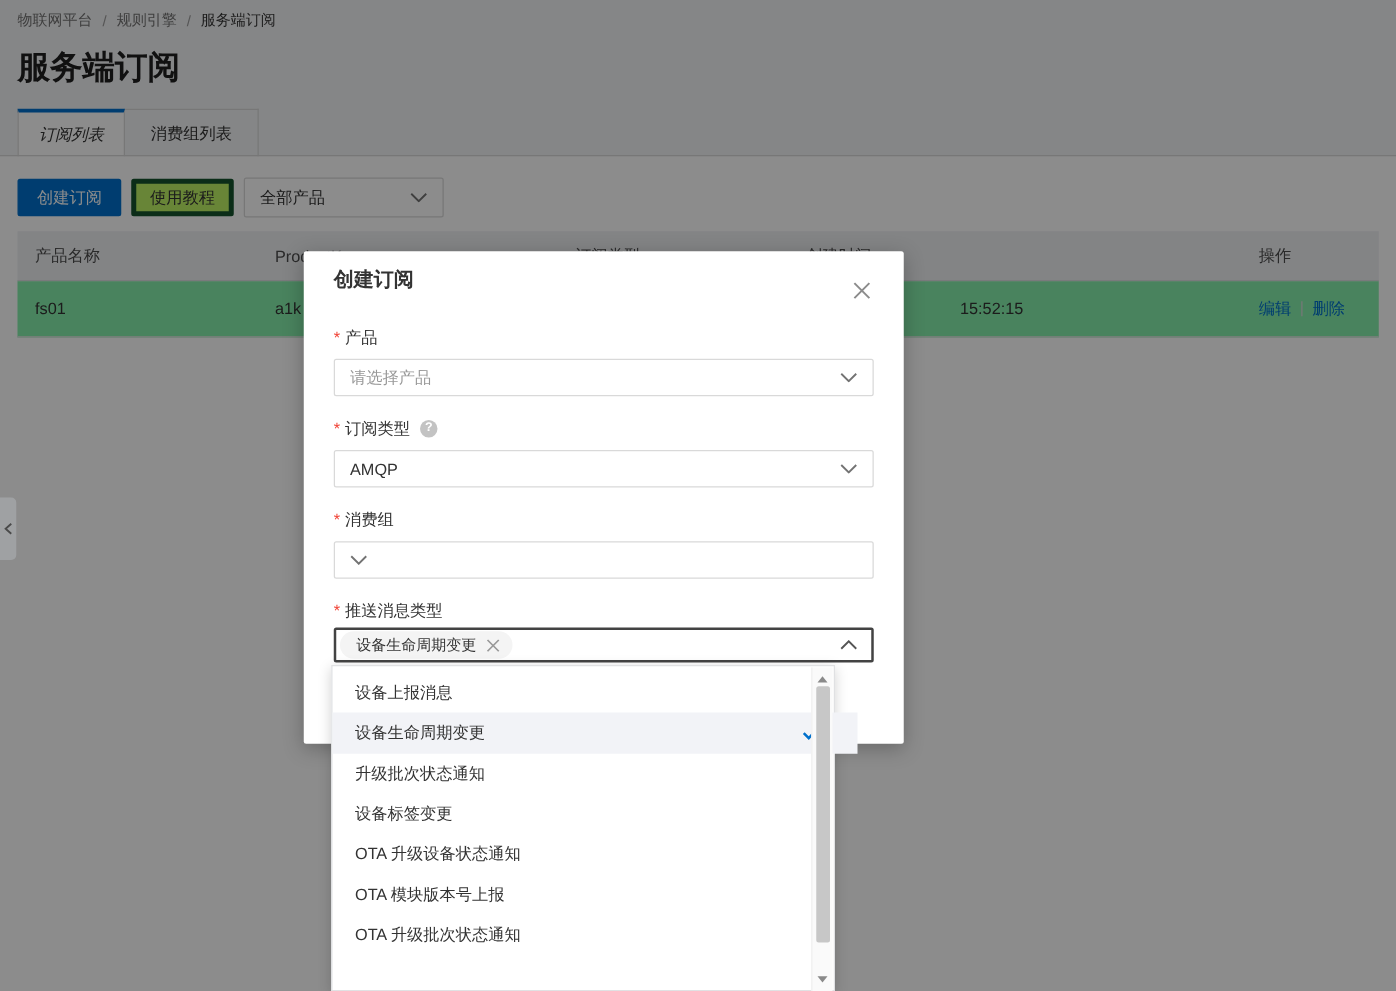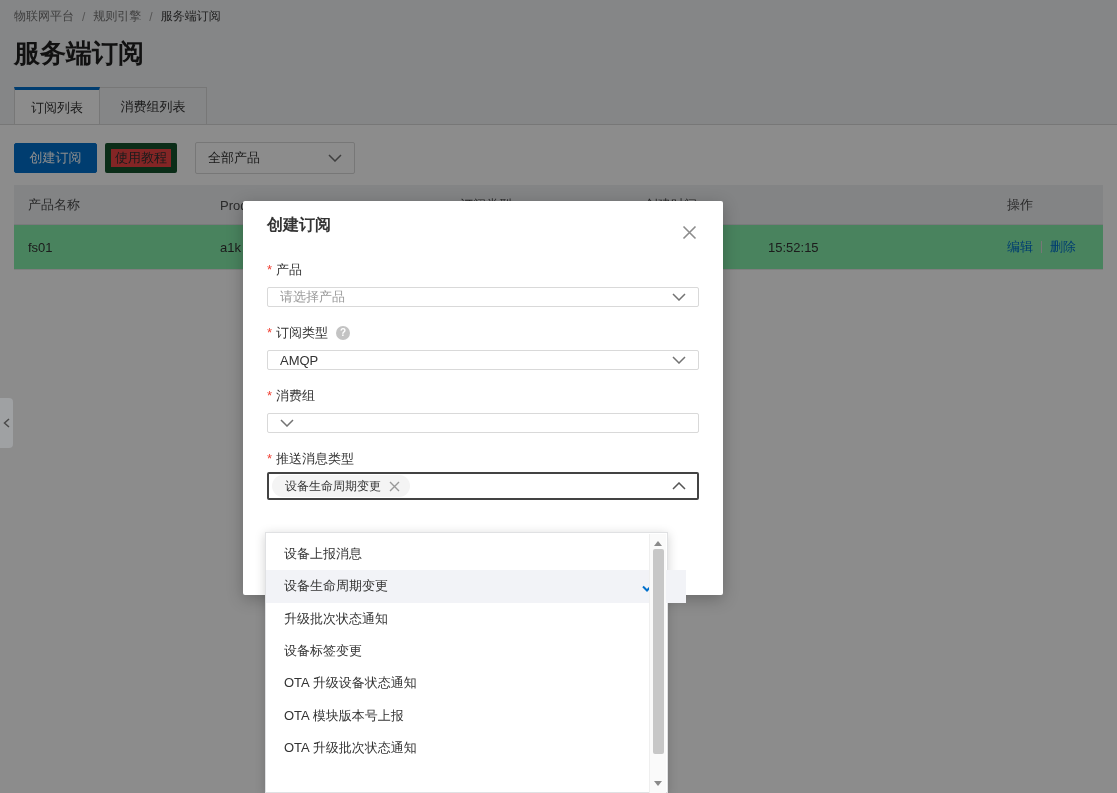"订阅列表" .tab.active { font-style: none -> italic }
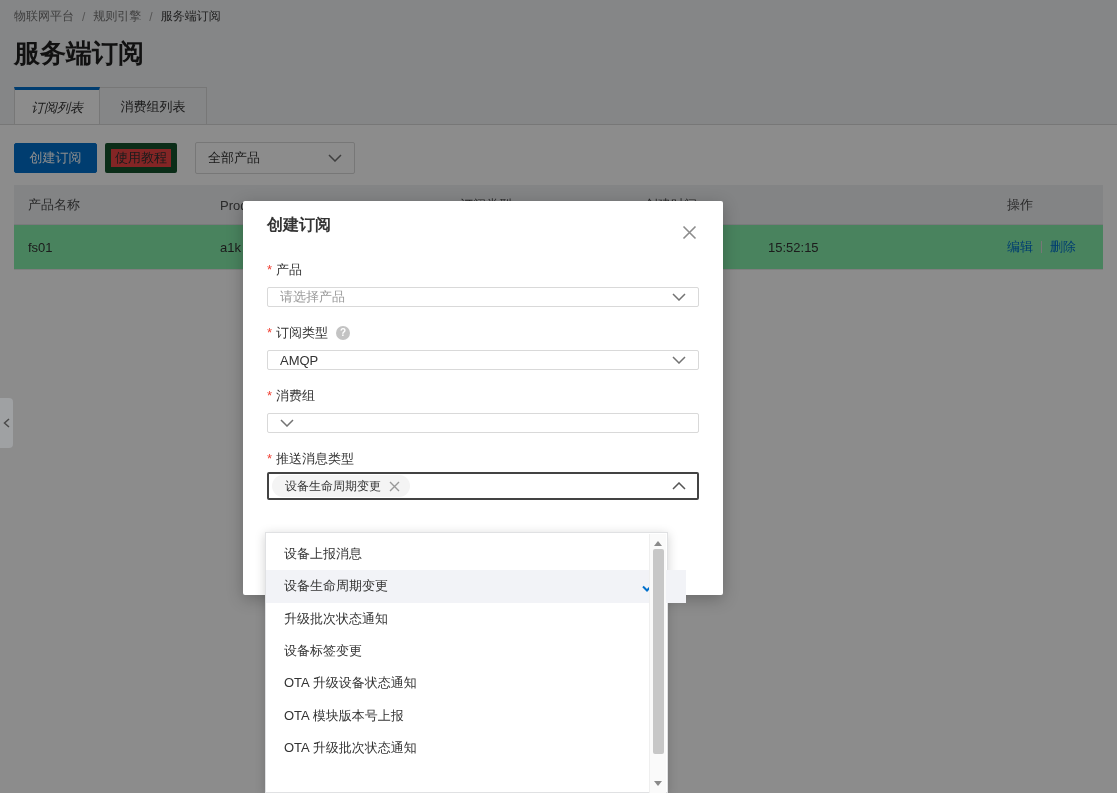"使用教程" .btn-plain { background: #ef4444 -> #bef264; border: 6px solid #14532d -> 4px solid #14532d; width: 72px -> 82px }
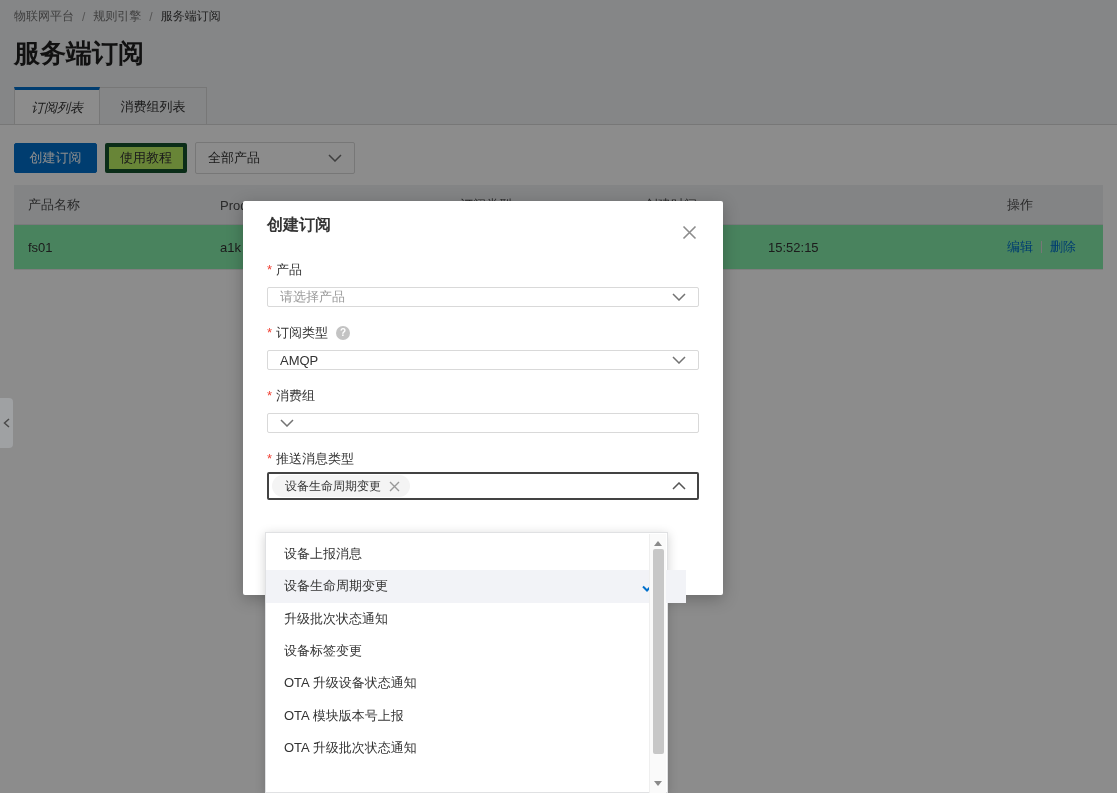"请选择产品" .select { height: 20px -> 30px }
